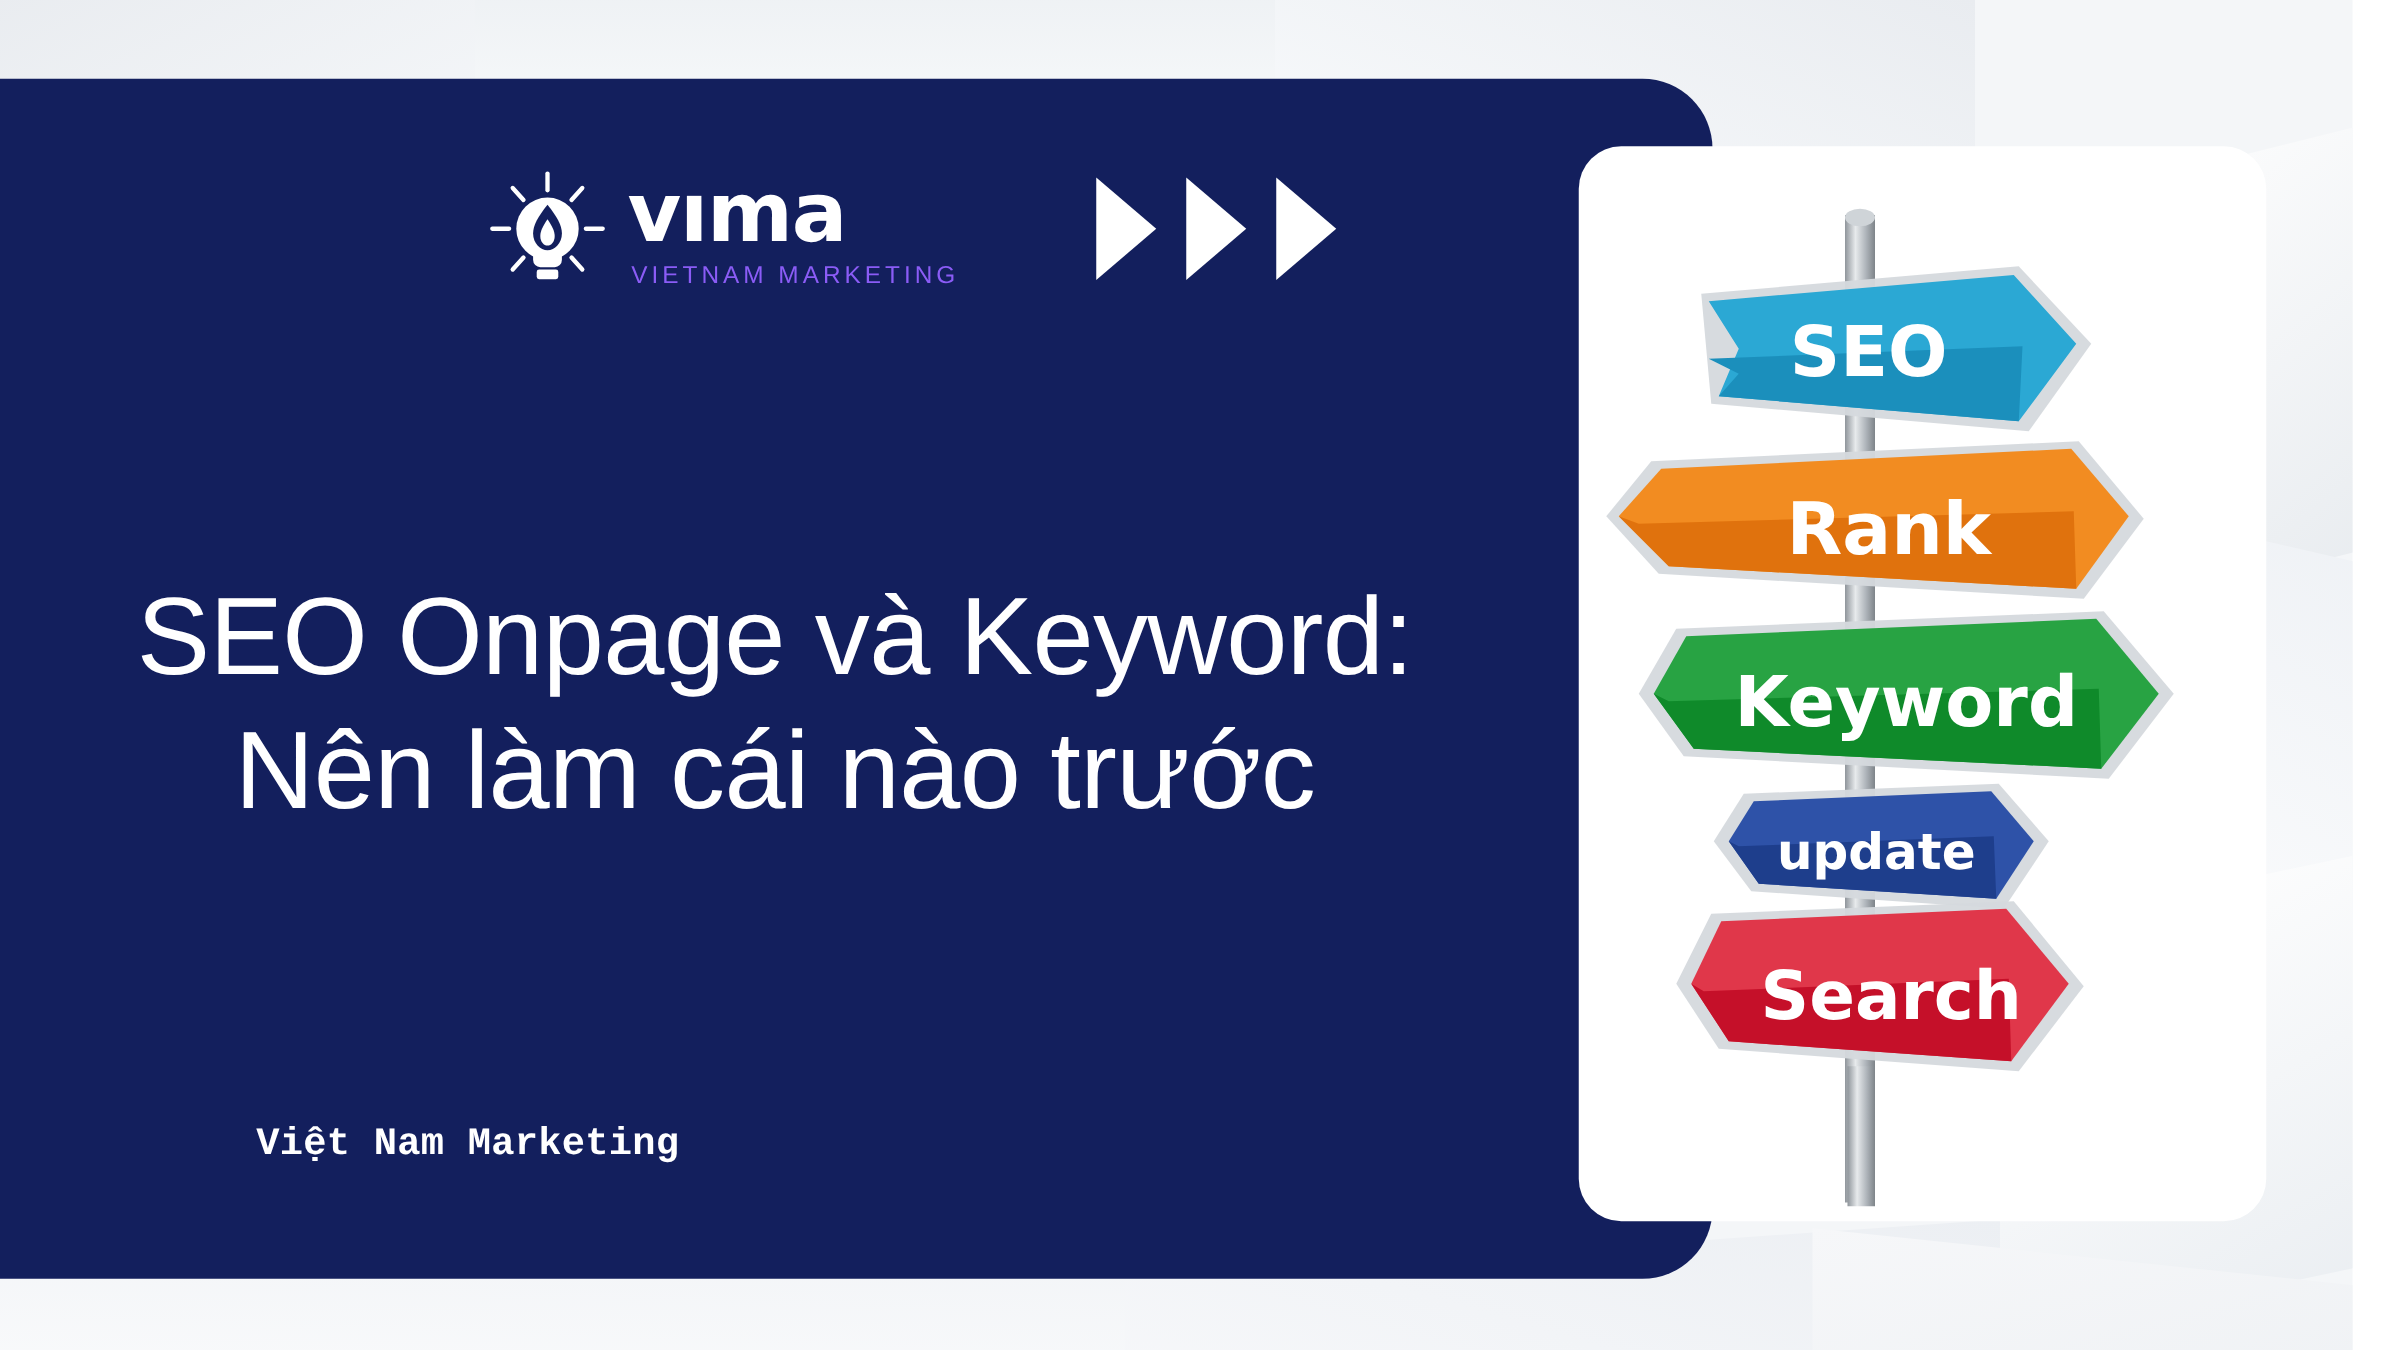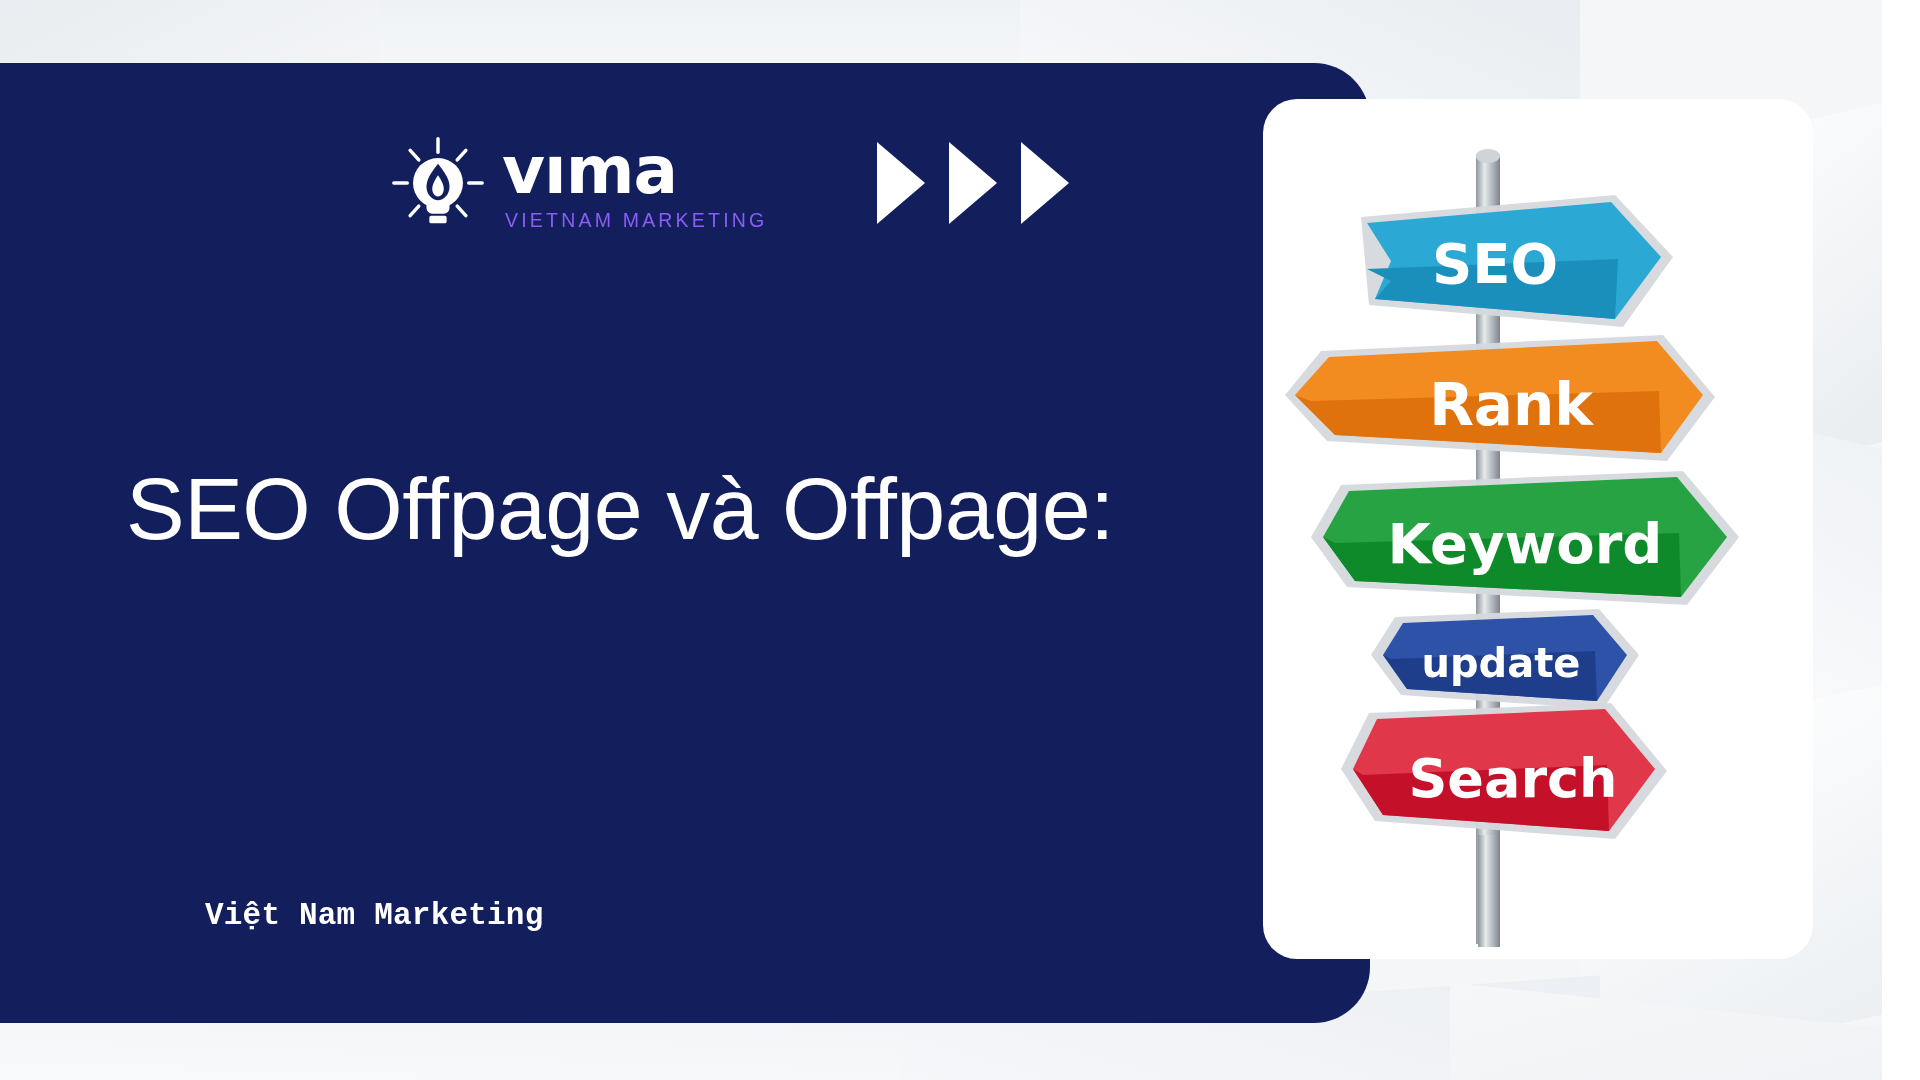"SEO" #image-card { top: 99px -> 117px }
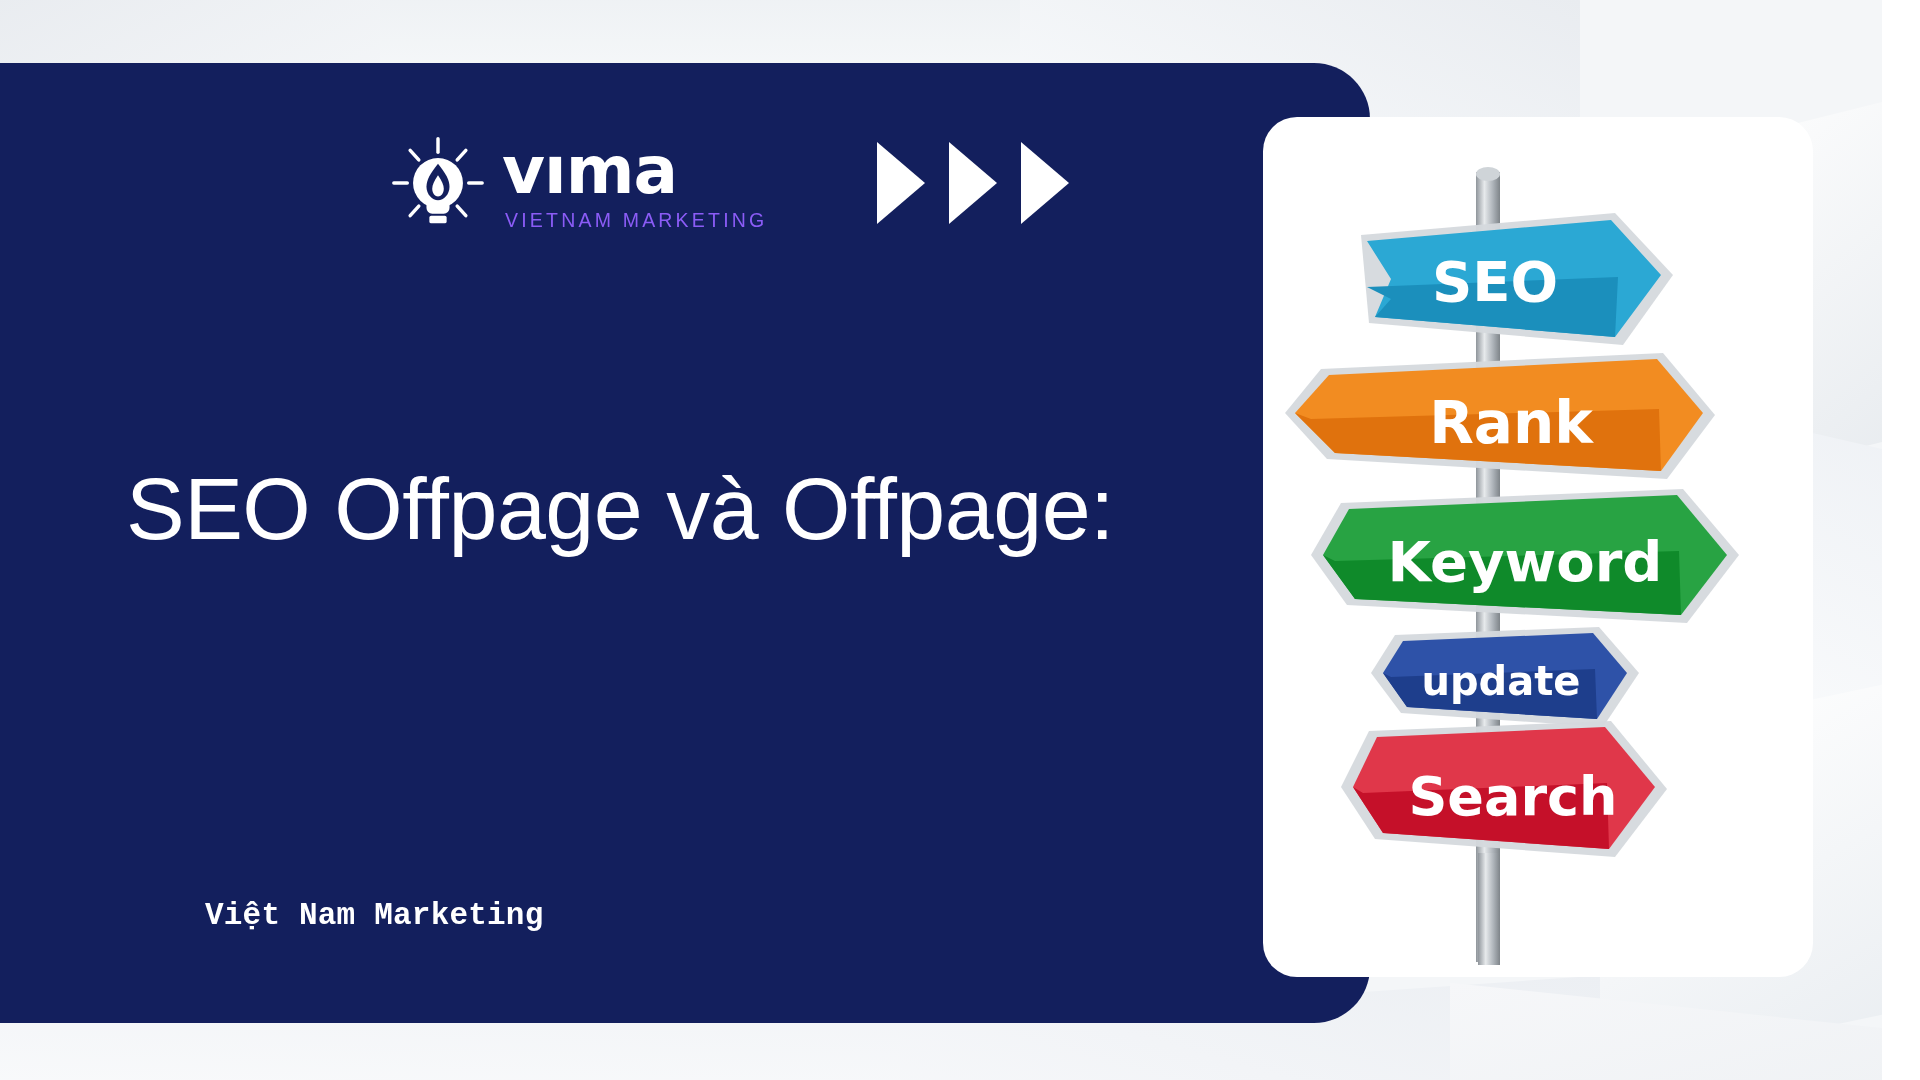"SEO Offpage và Offpage:" span.title-line { text: Offpage và Offpage -> Onpage và Keyword }
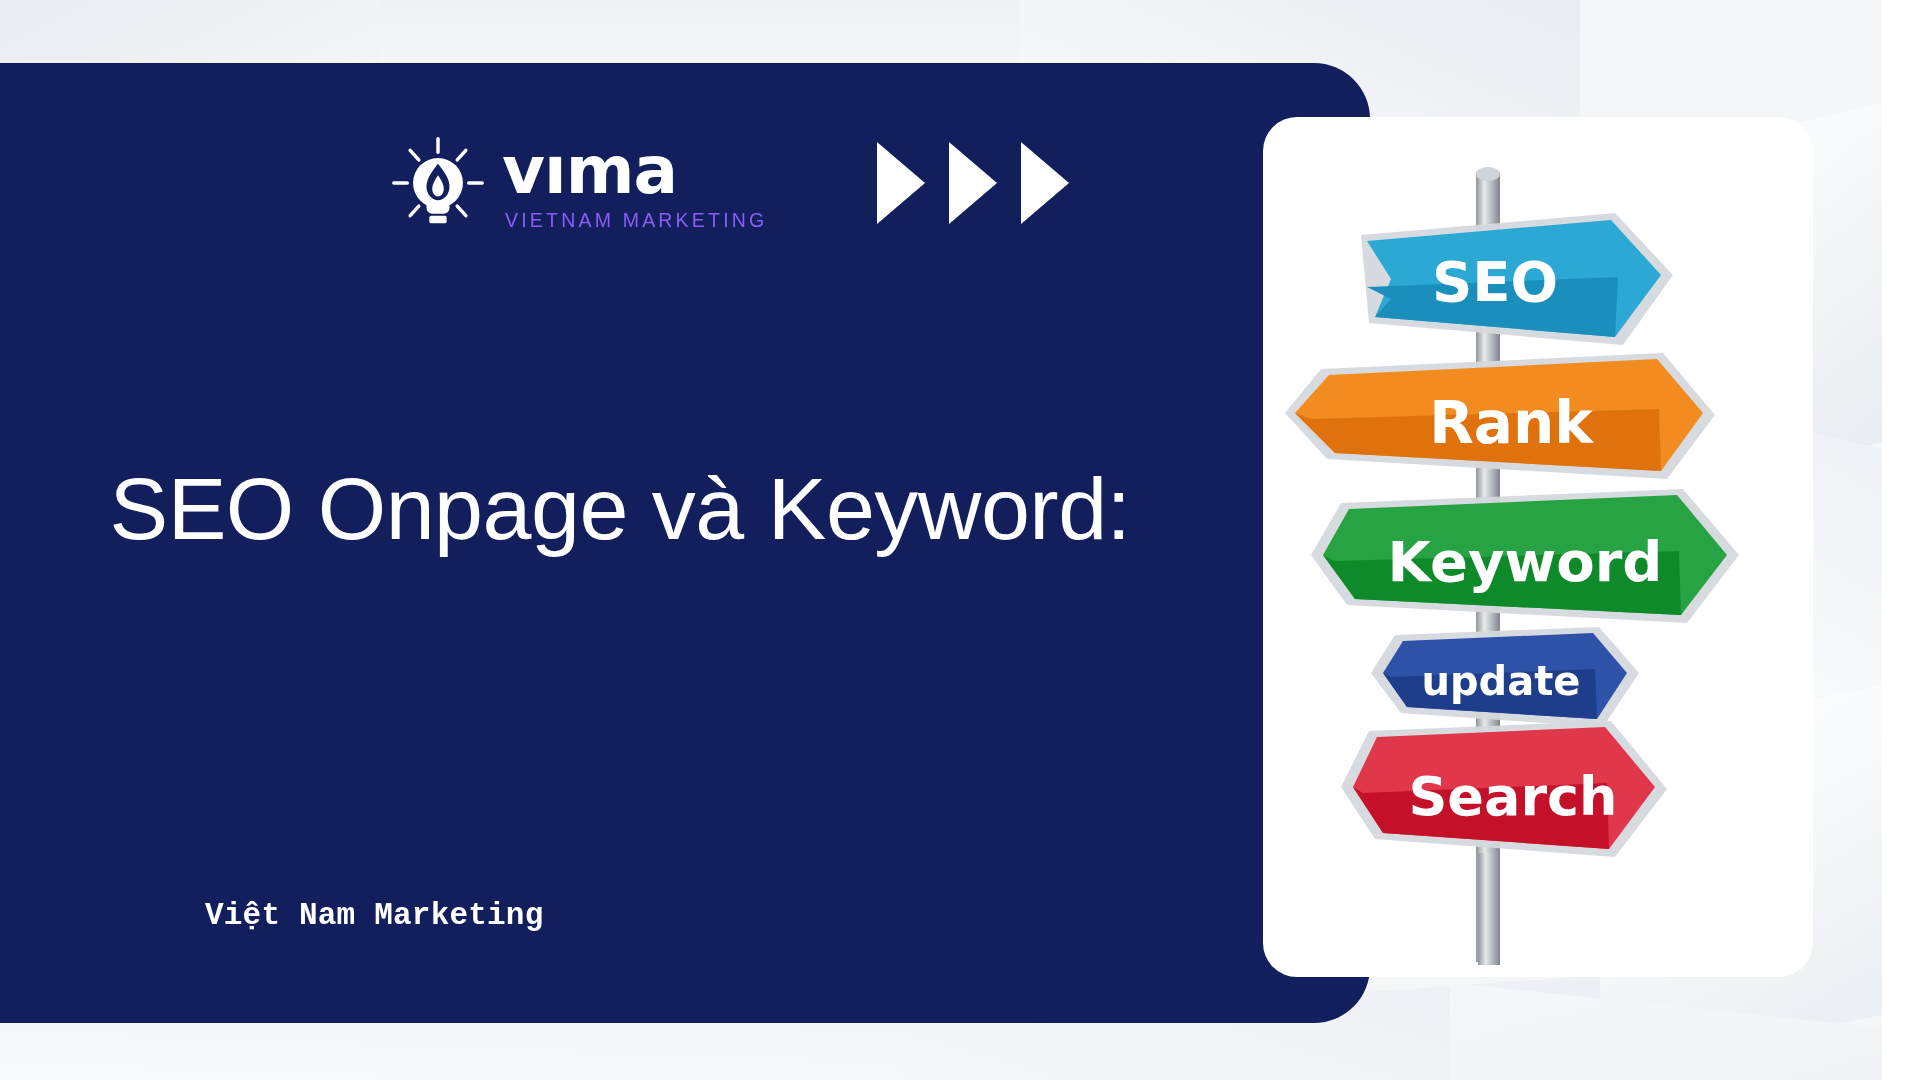"Nên làm cái nào trước" span.title-line { html: none -> <span>Nên làm cái nào trước</span> }
